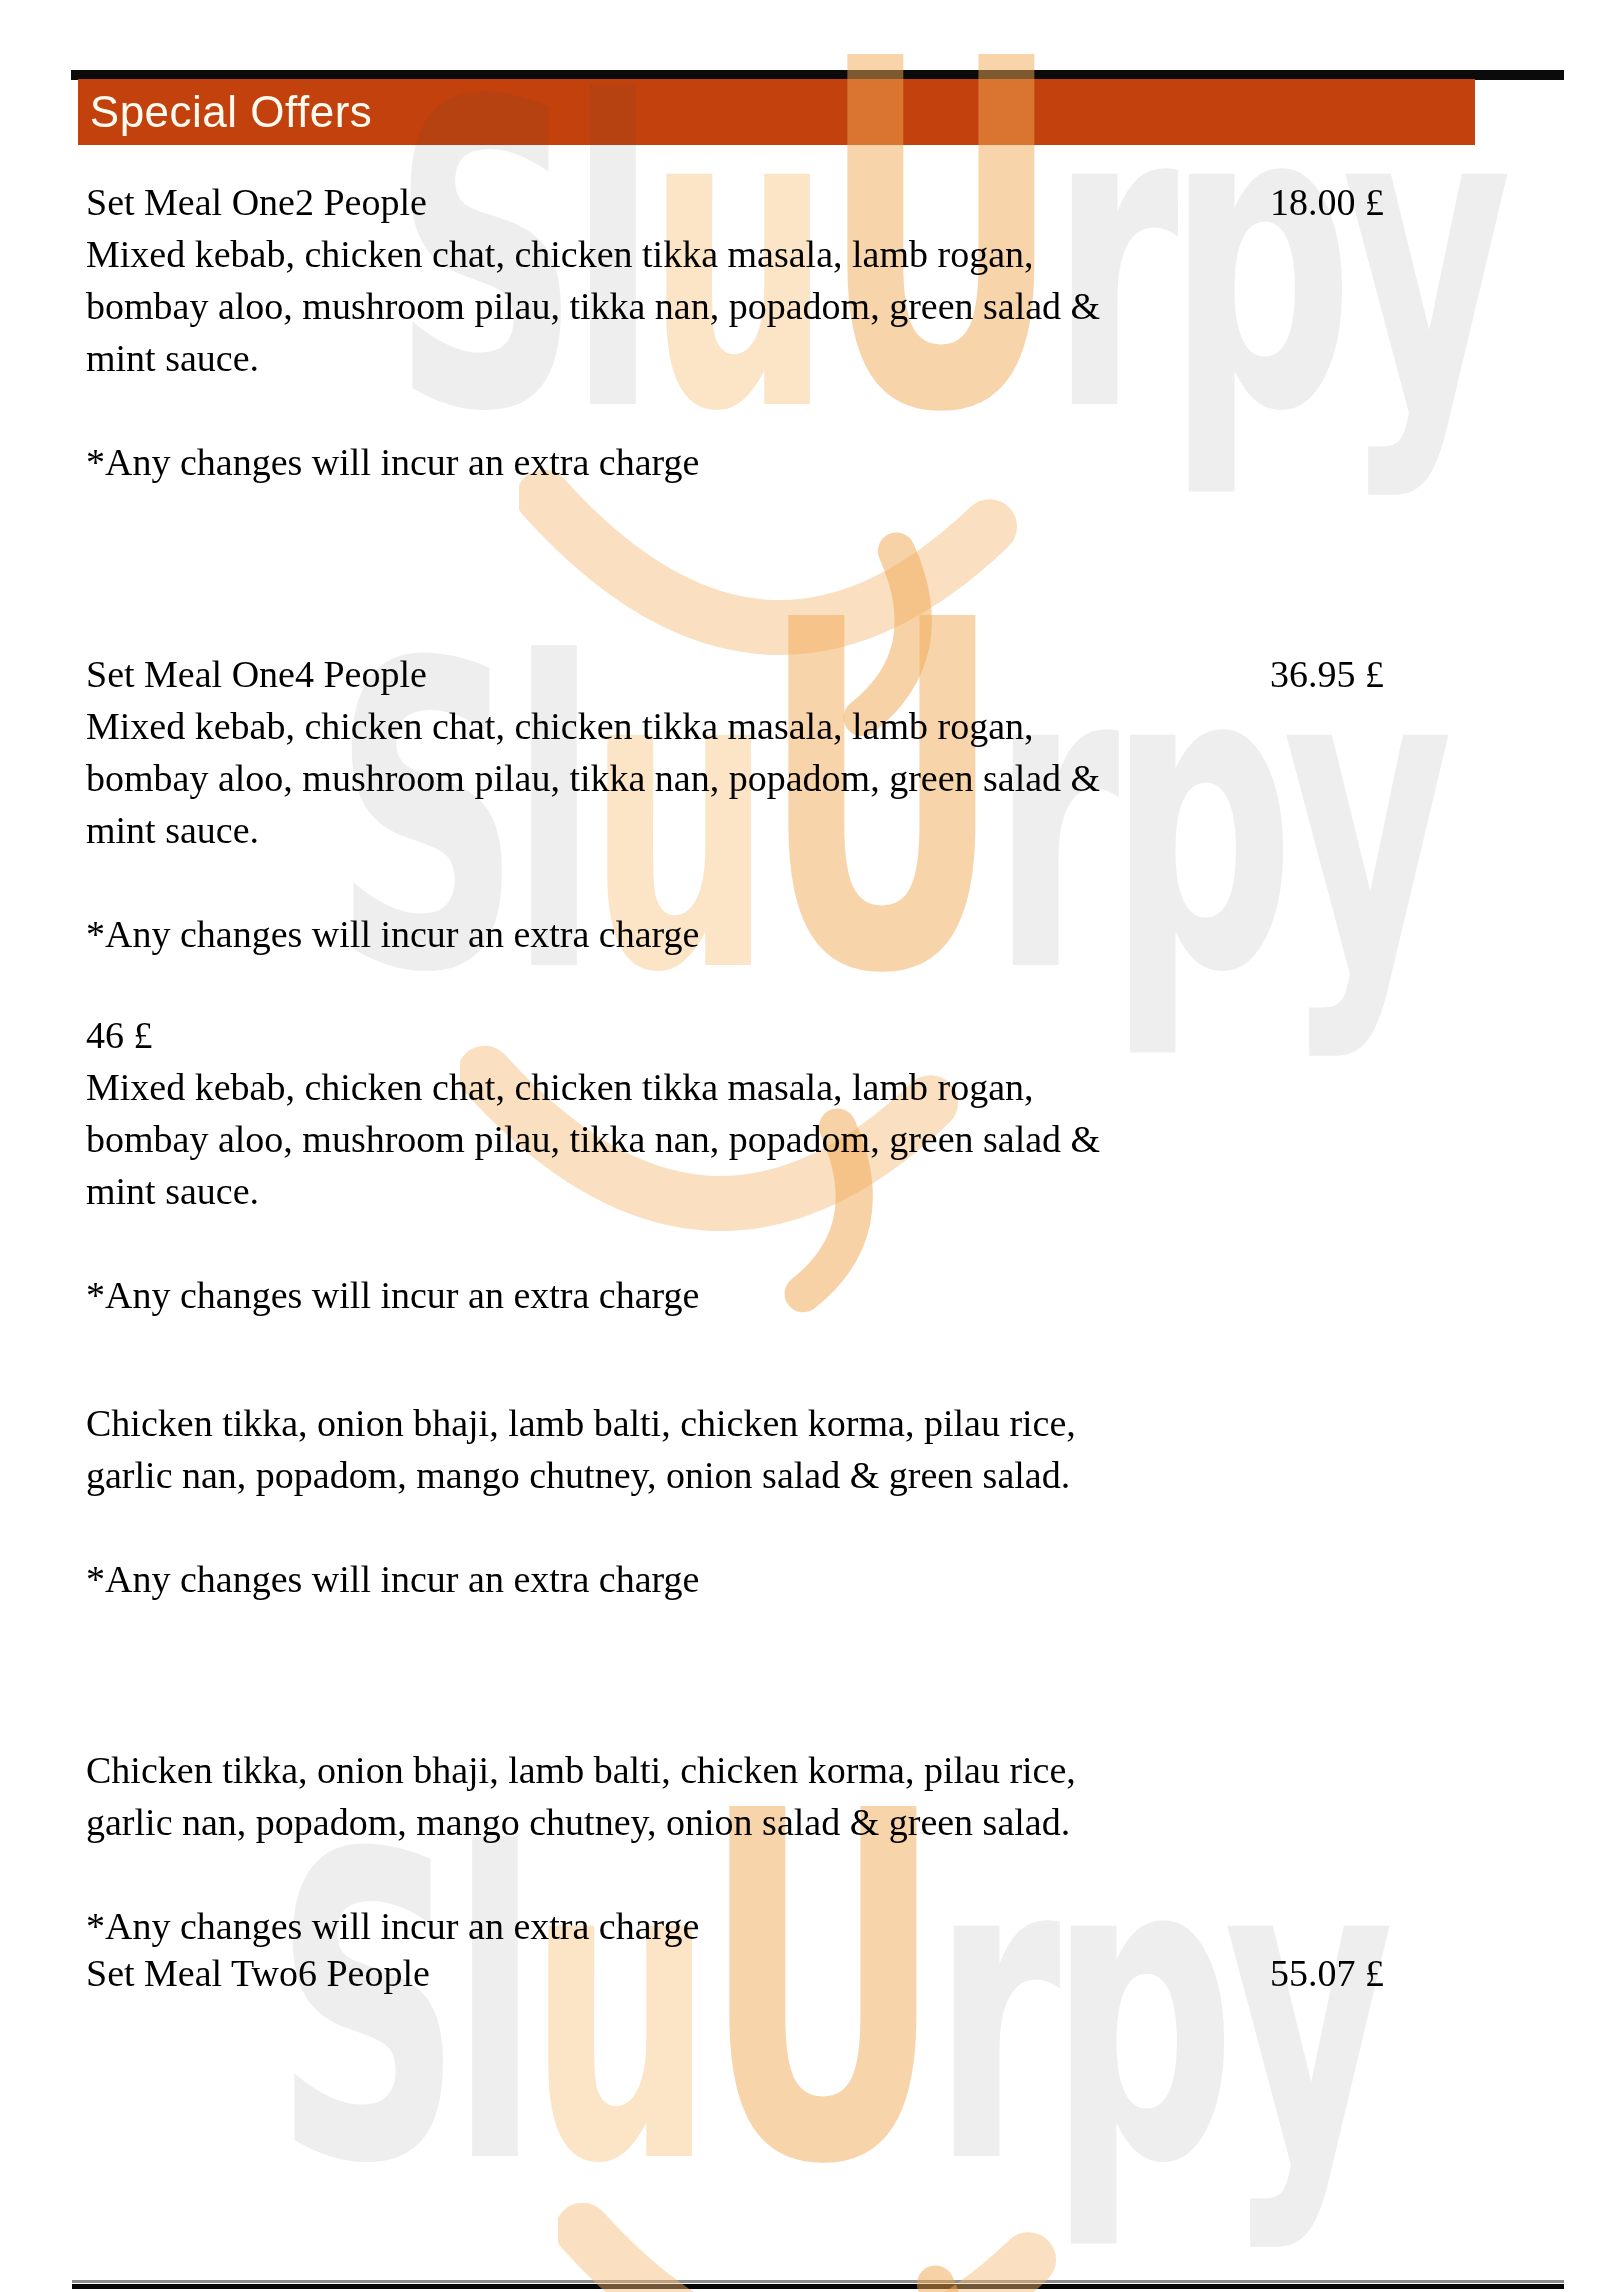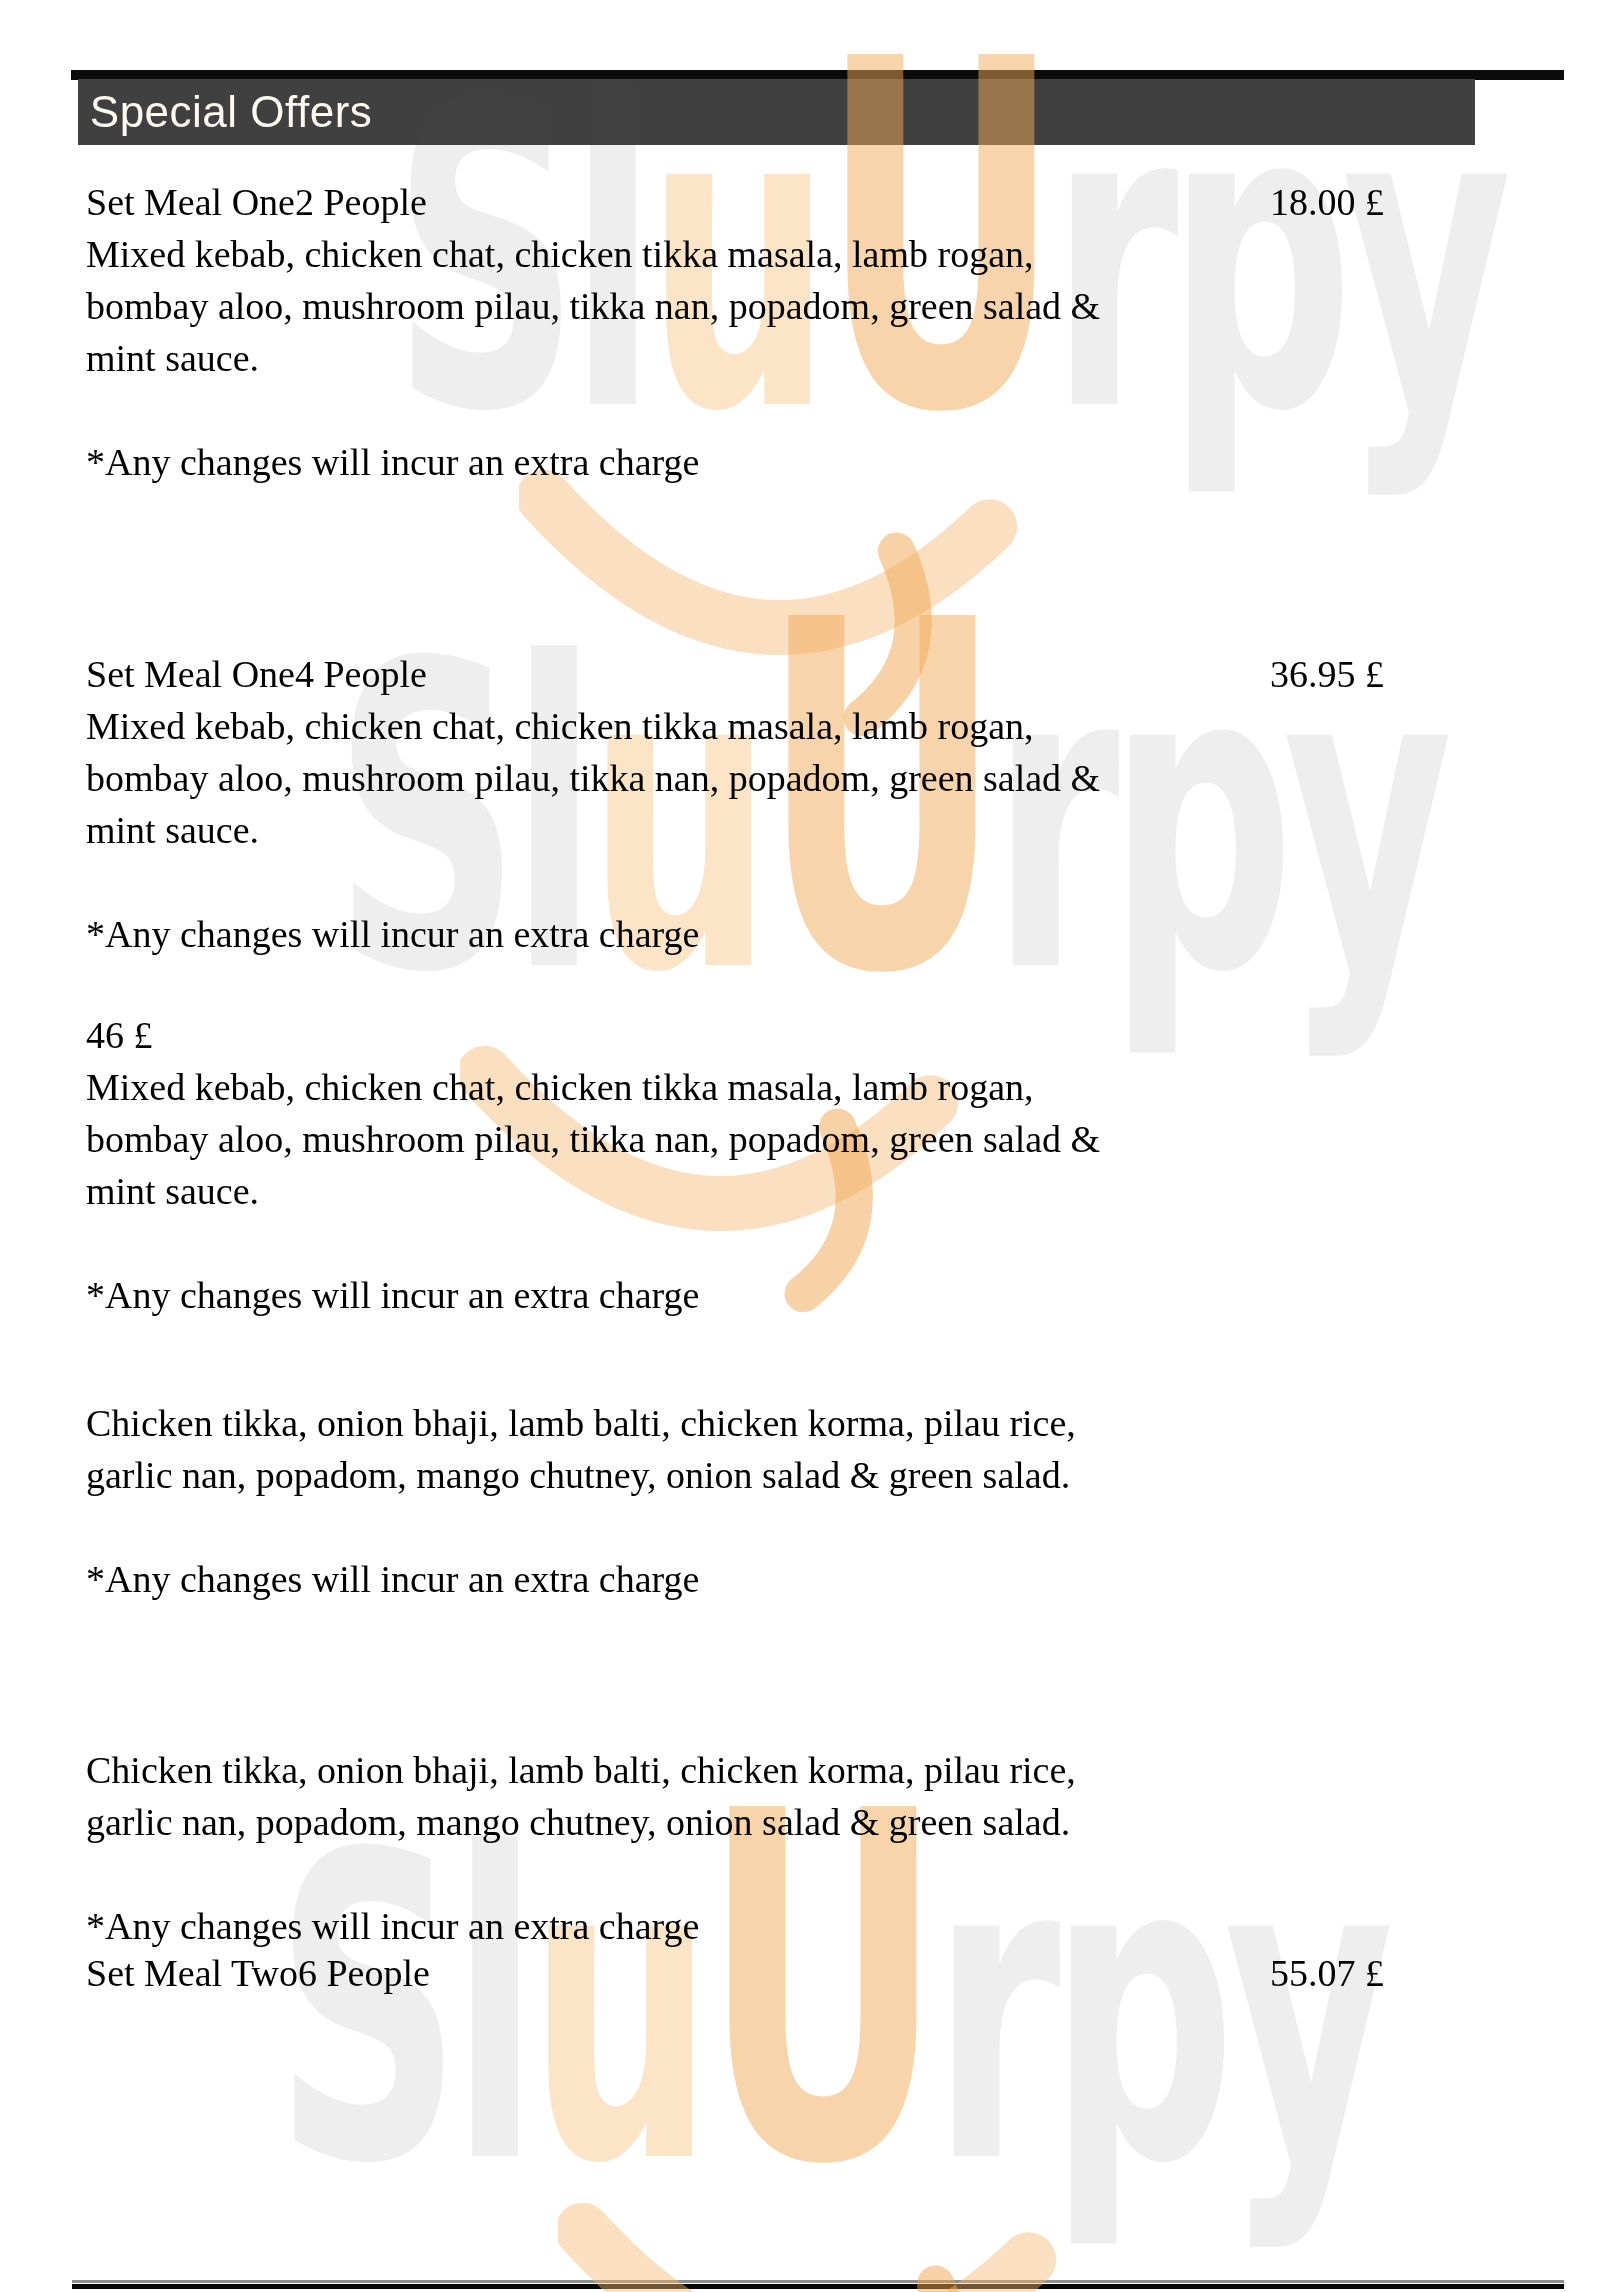"Special Offers" .headerbar { background: #404040 -> #c2410c }
